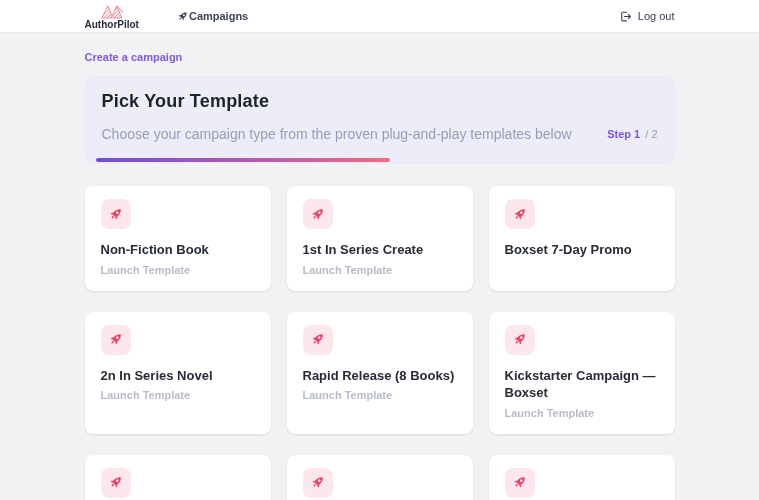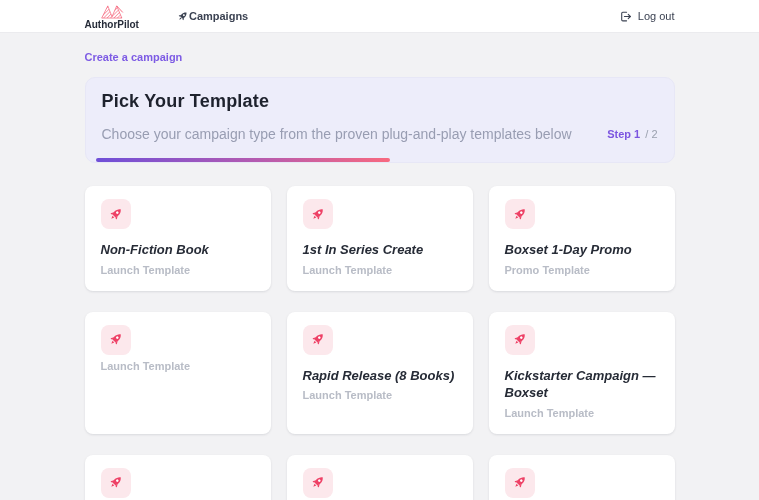"Non-Fiction Book" .card-title { font-style: italic -> none }
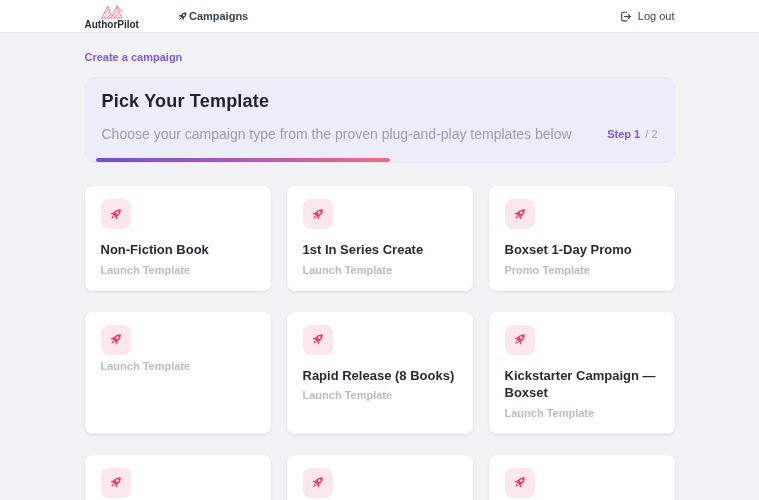"Boxset 1-Day Promo" div.card-title { text: 1-Day -> 7-Day }
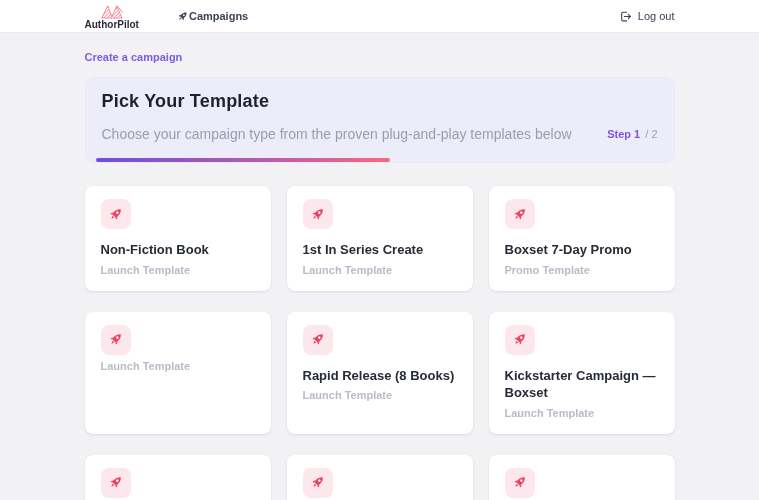"Promo Template" div.card-sub { html: <div>Promo Template</div> -> none }
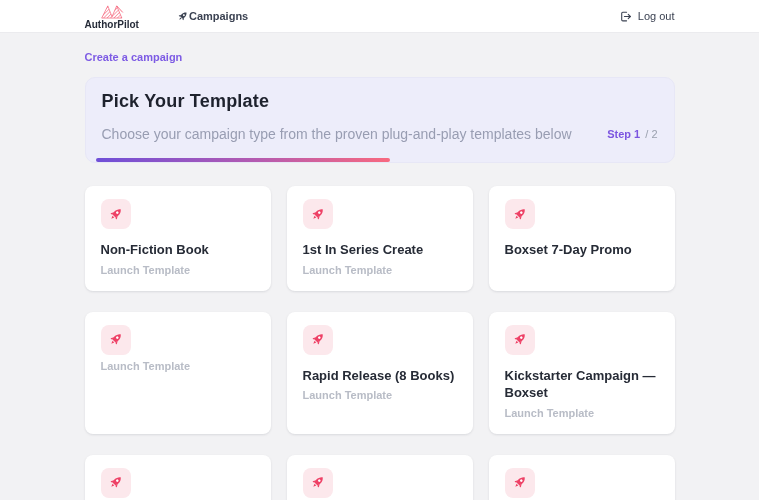"2n In Series Novel" div.card-title { html: none -> <div>2n In Series Novel</div> }
